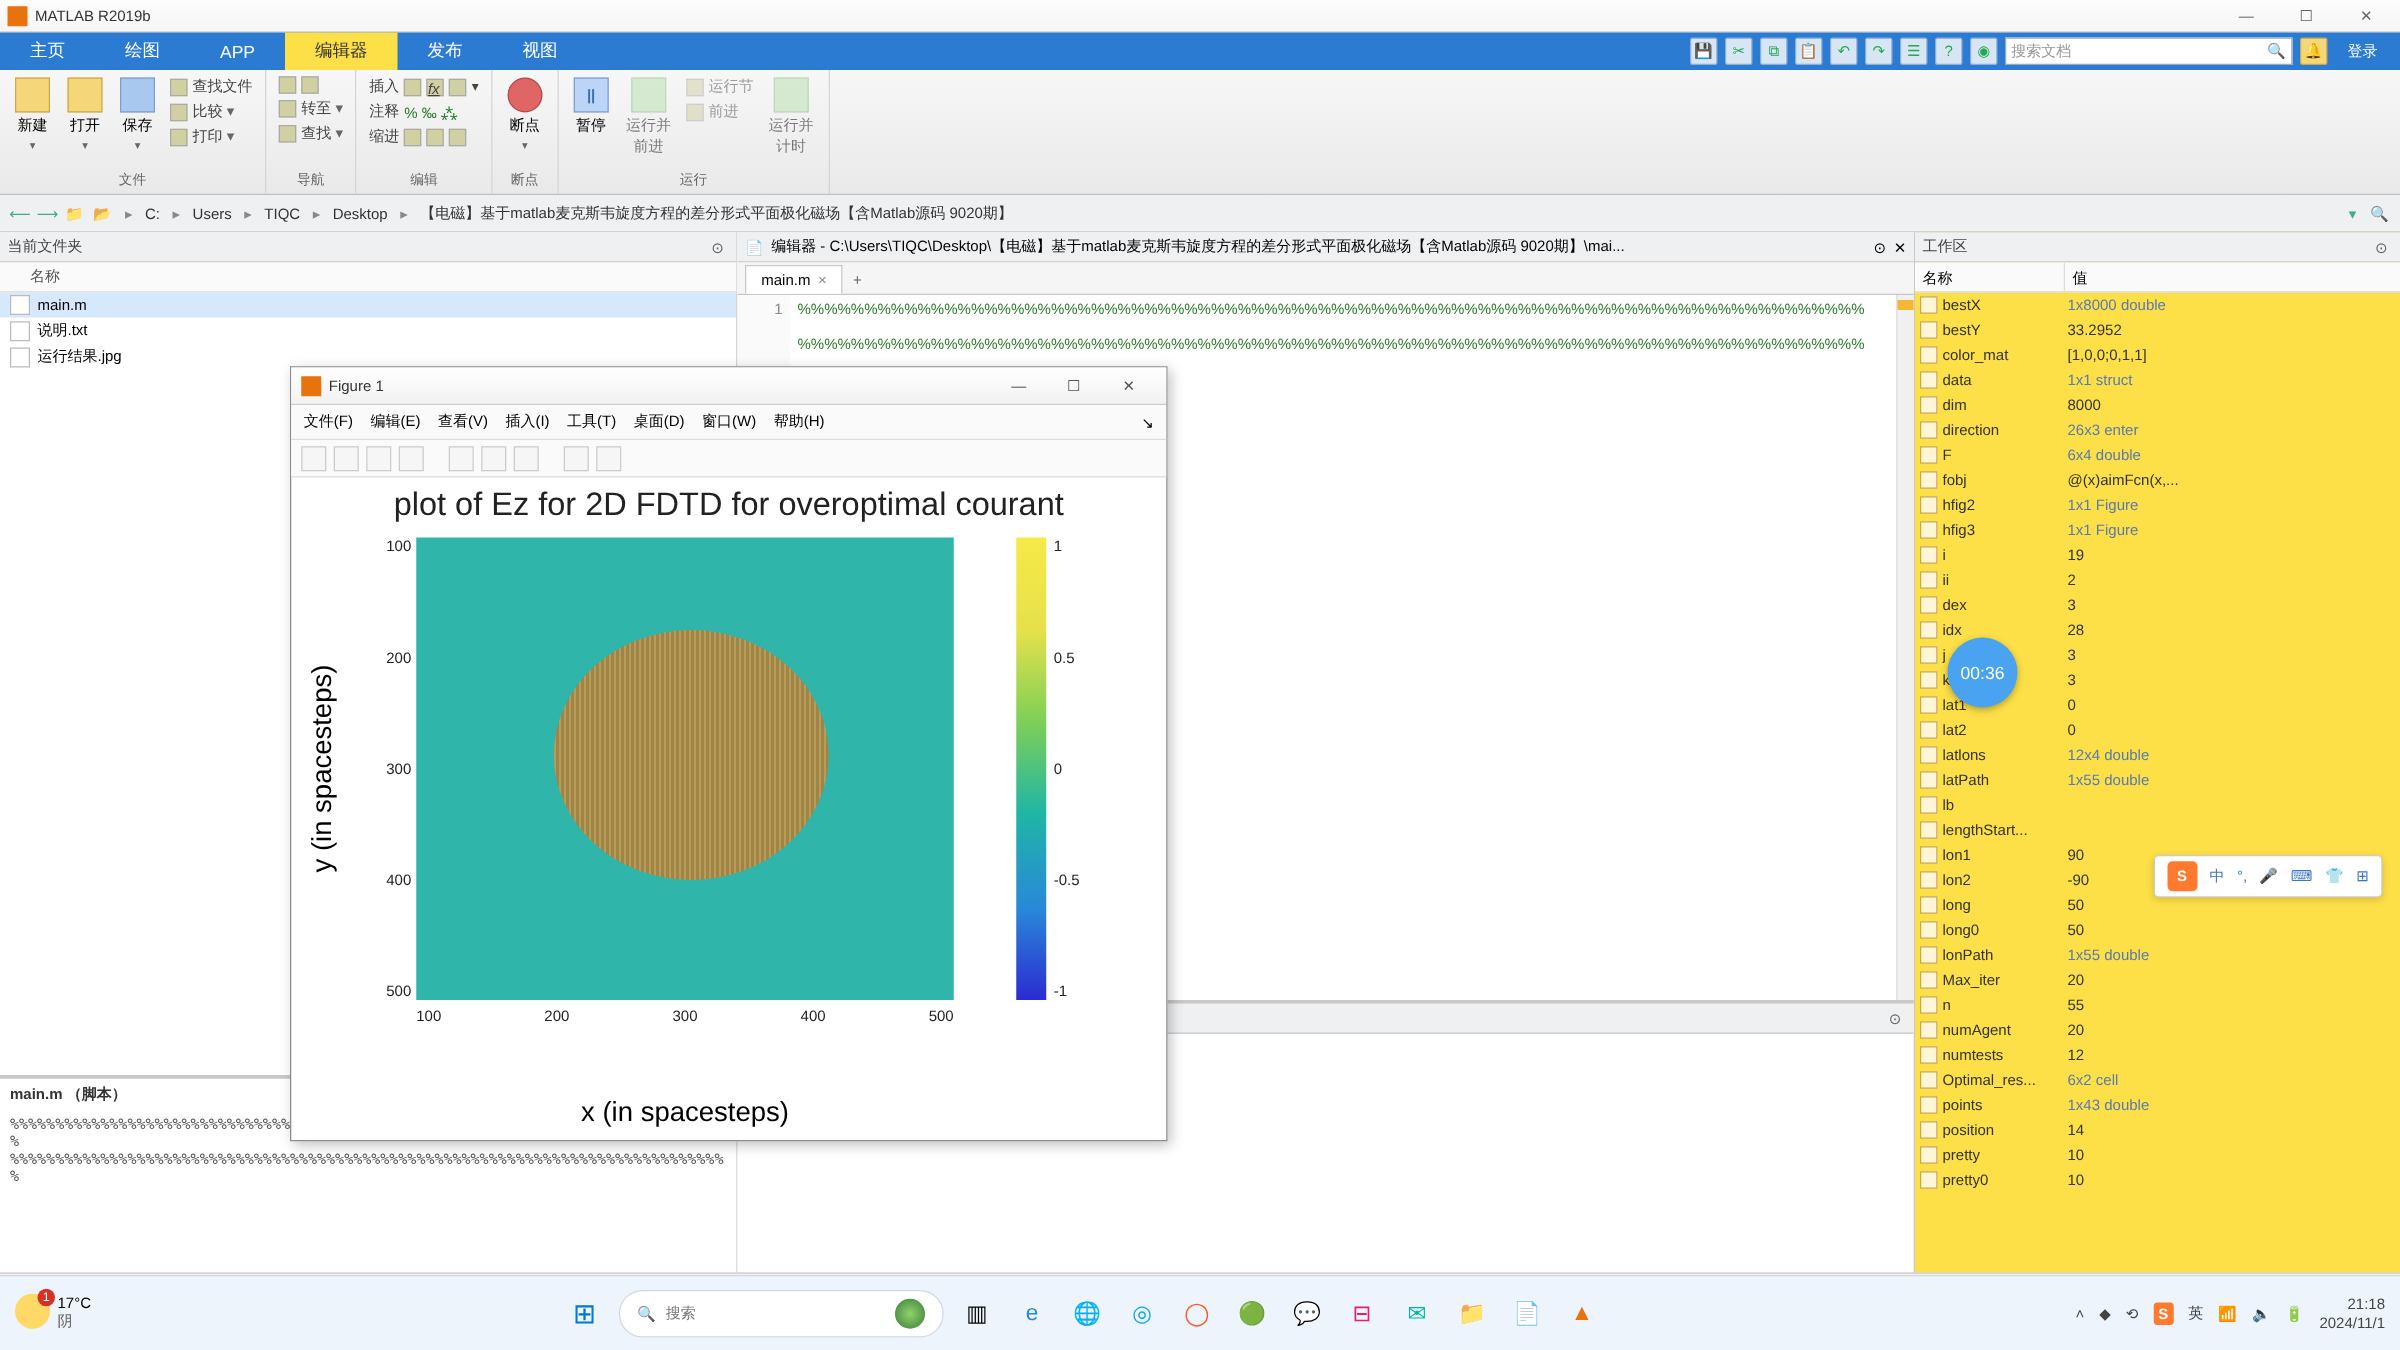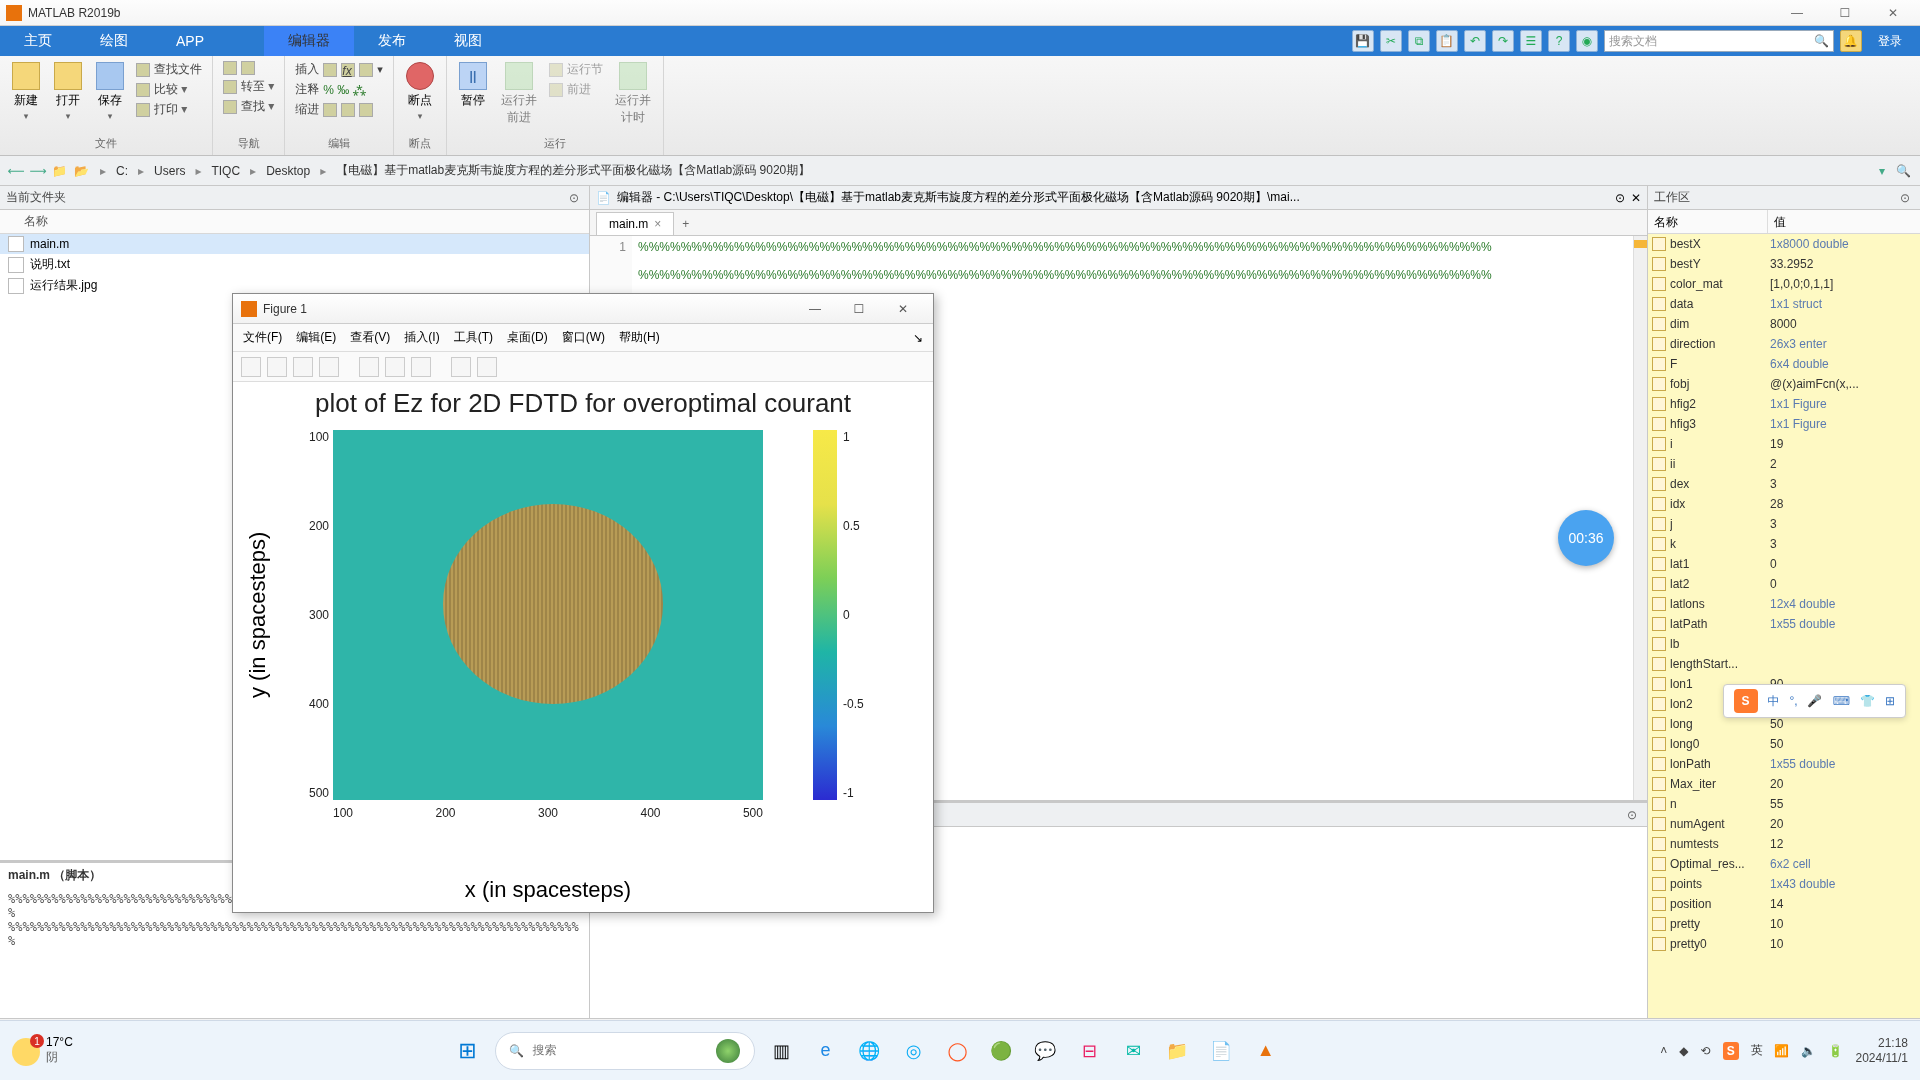"编辑器" .ribbon-tabs .tab.active { background: #3b82f6 -> #fde047; margin-left: 36px -> none }
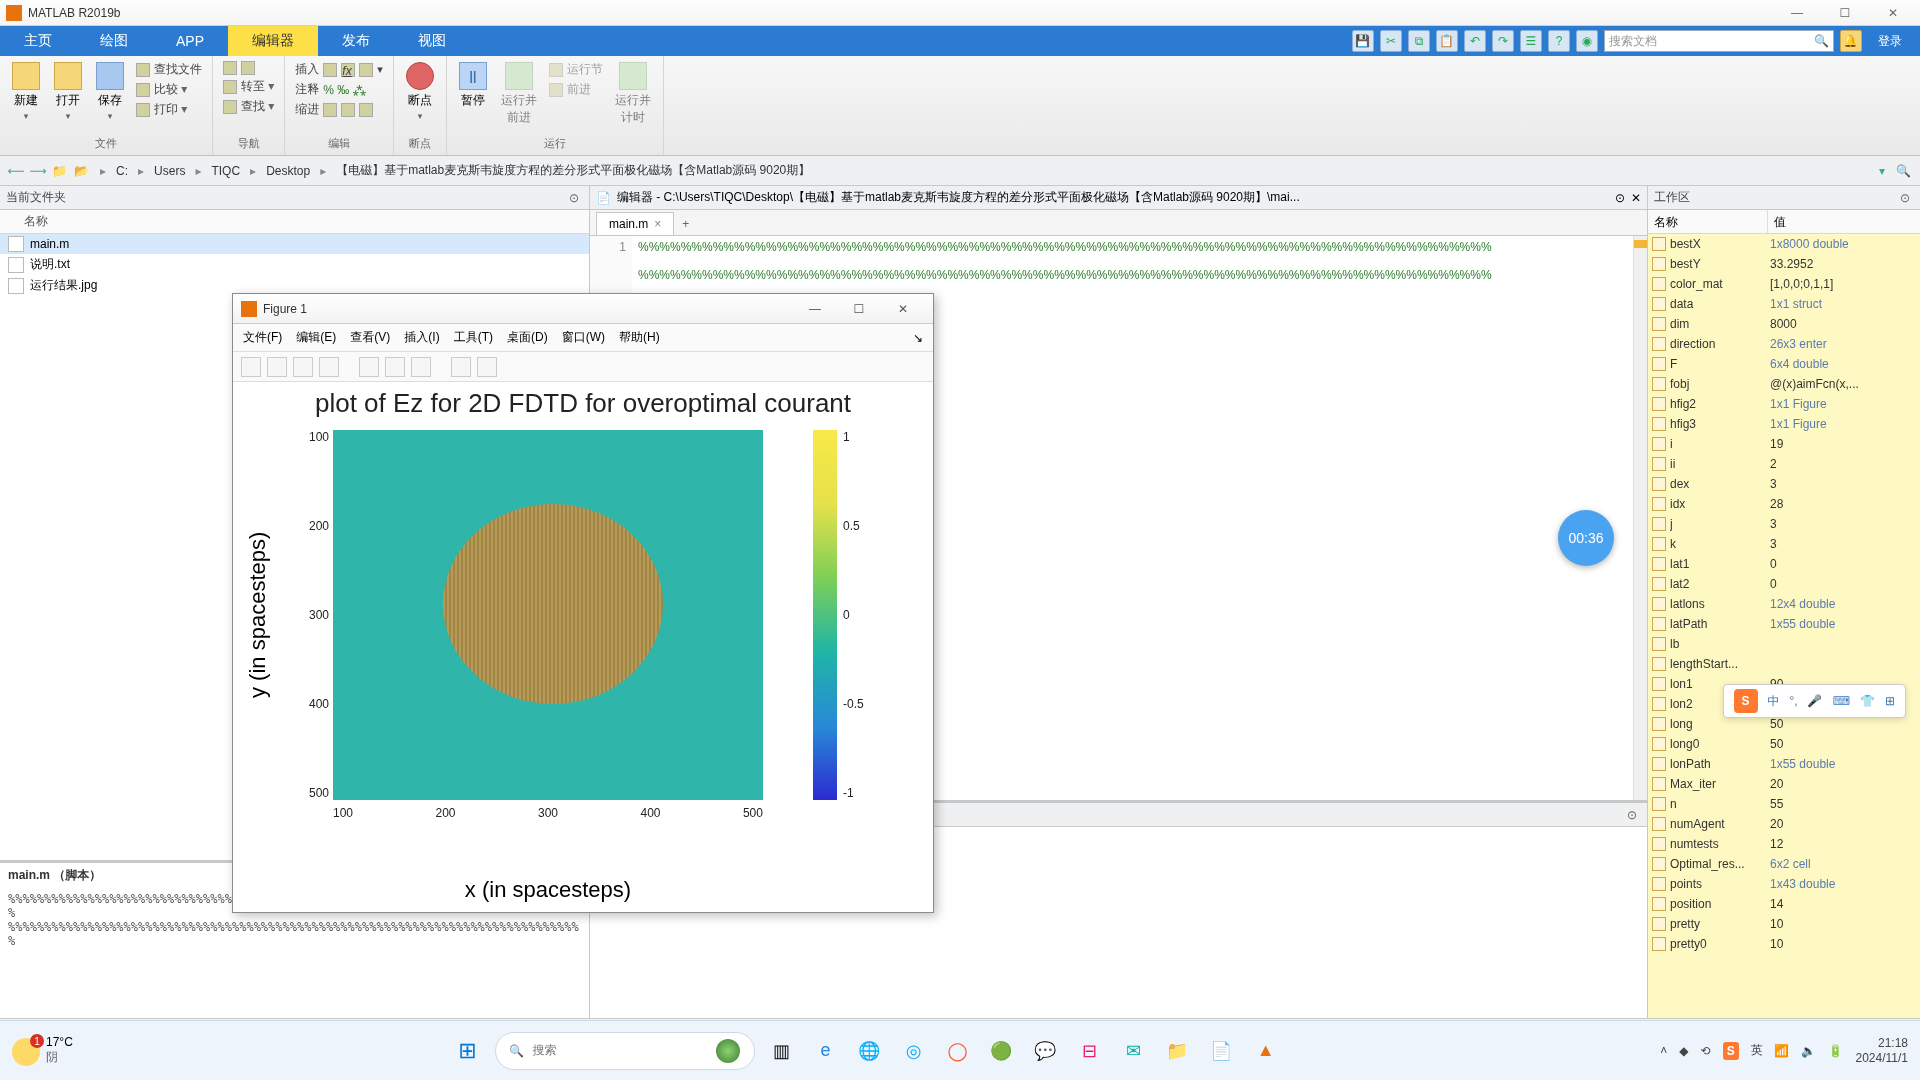"工作区" .rightpane { background: #fef9c3 -> #fde047; width: 272px -> 388px }
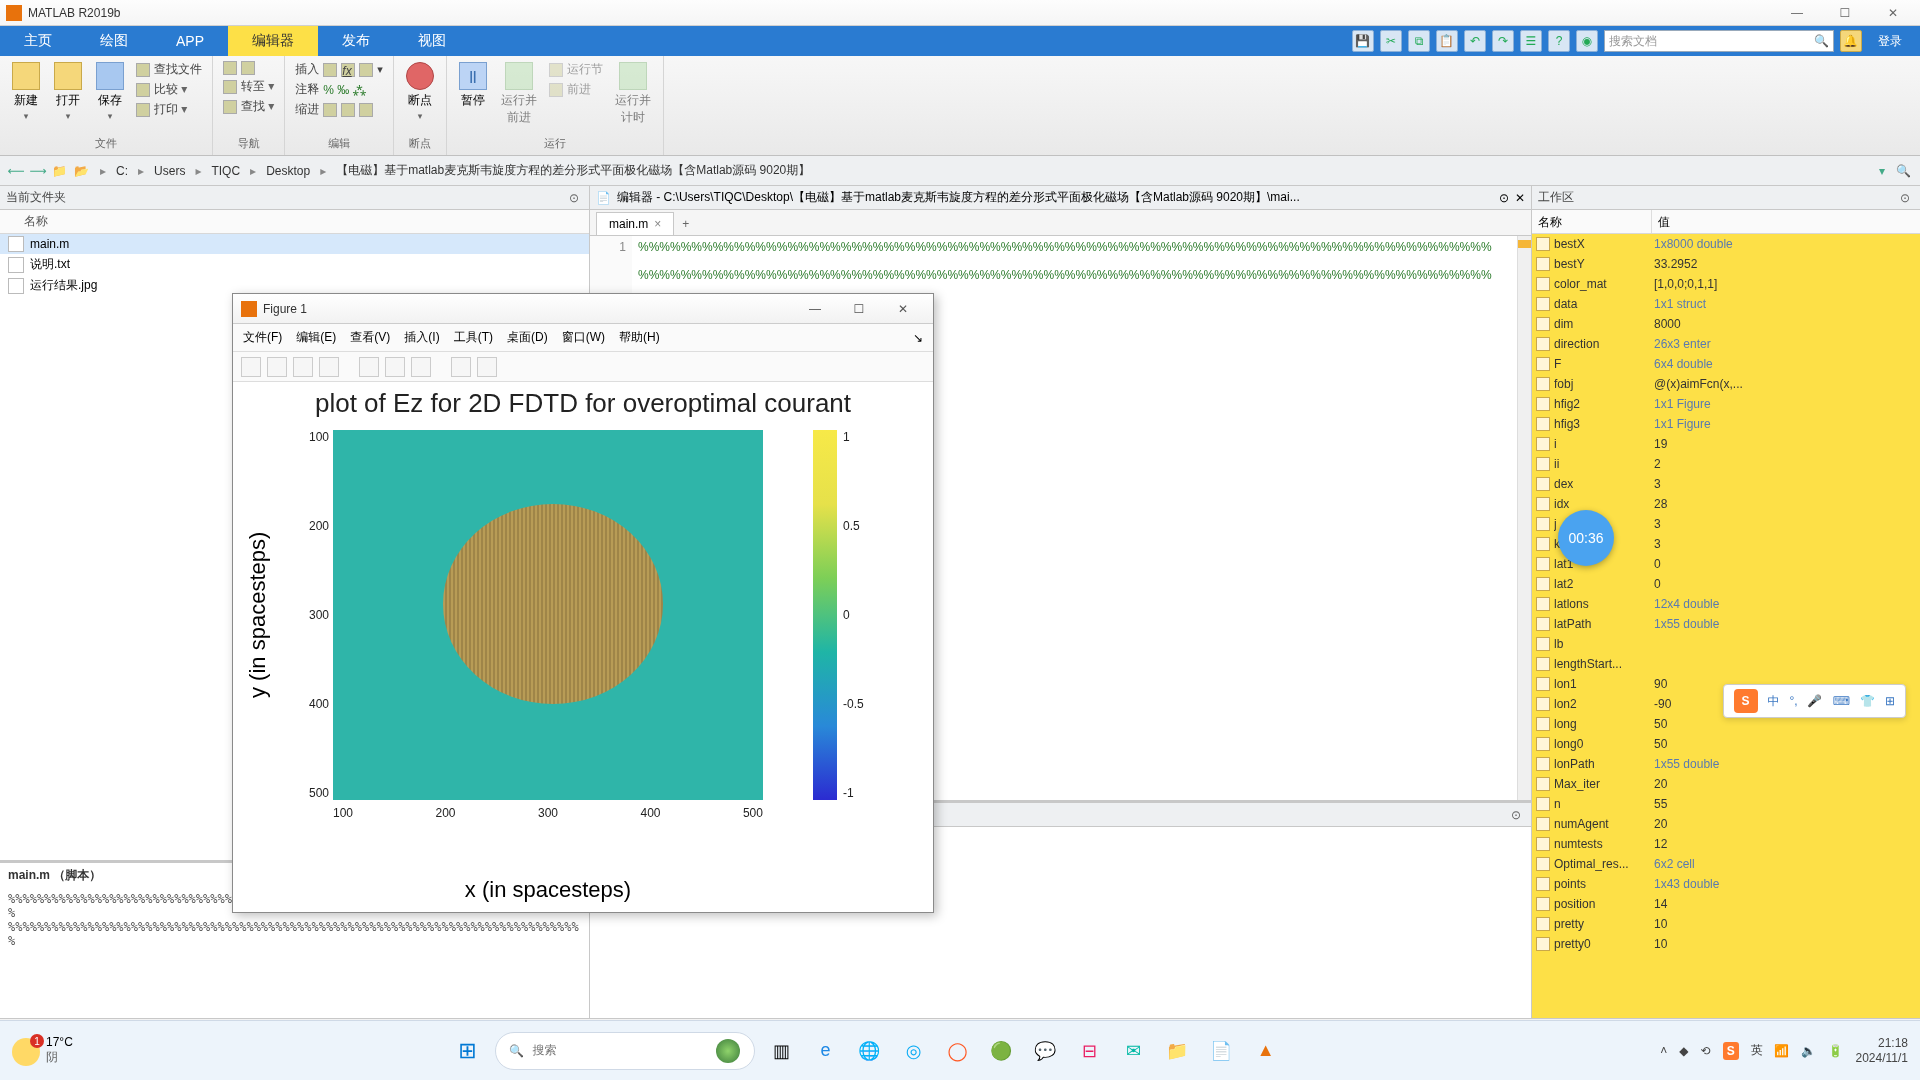"17°C" .taskbar .weather { align-items: flex-end -> flex-start }
